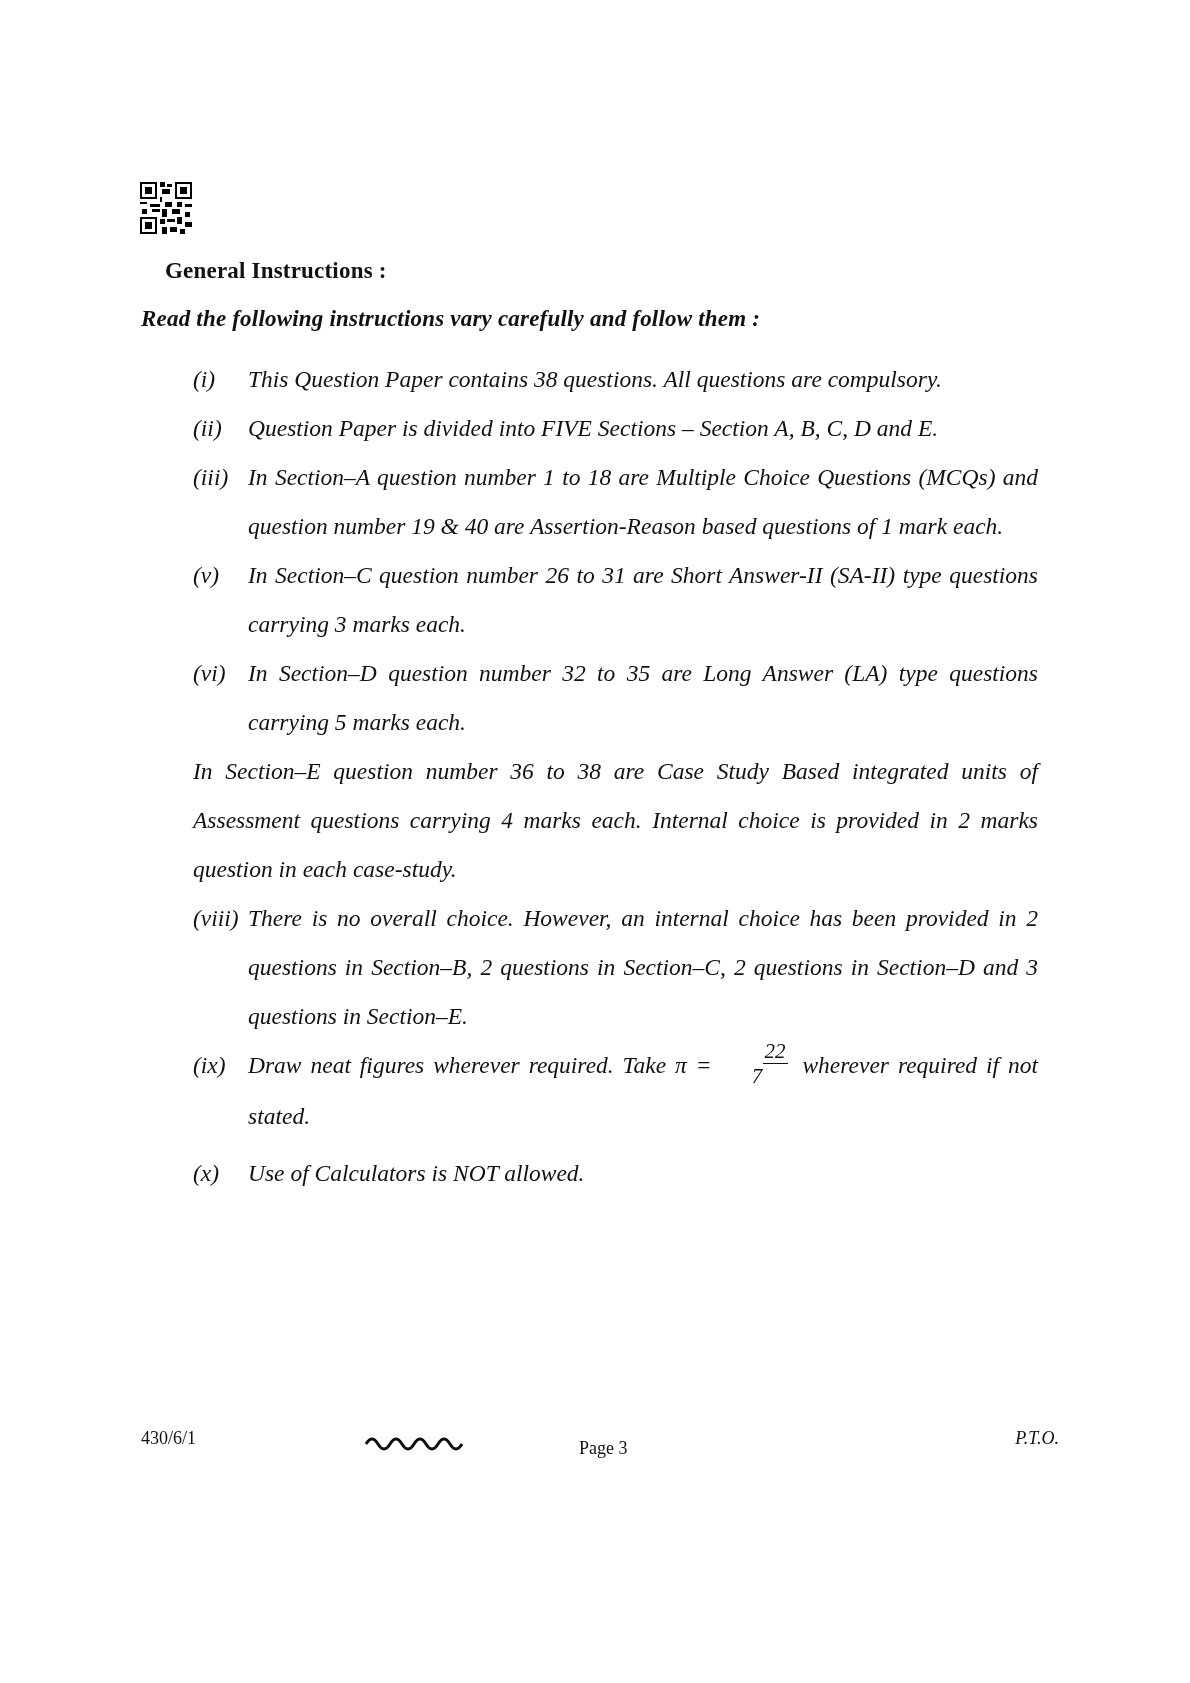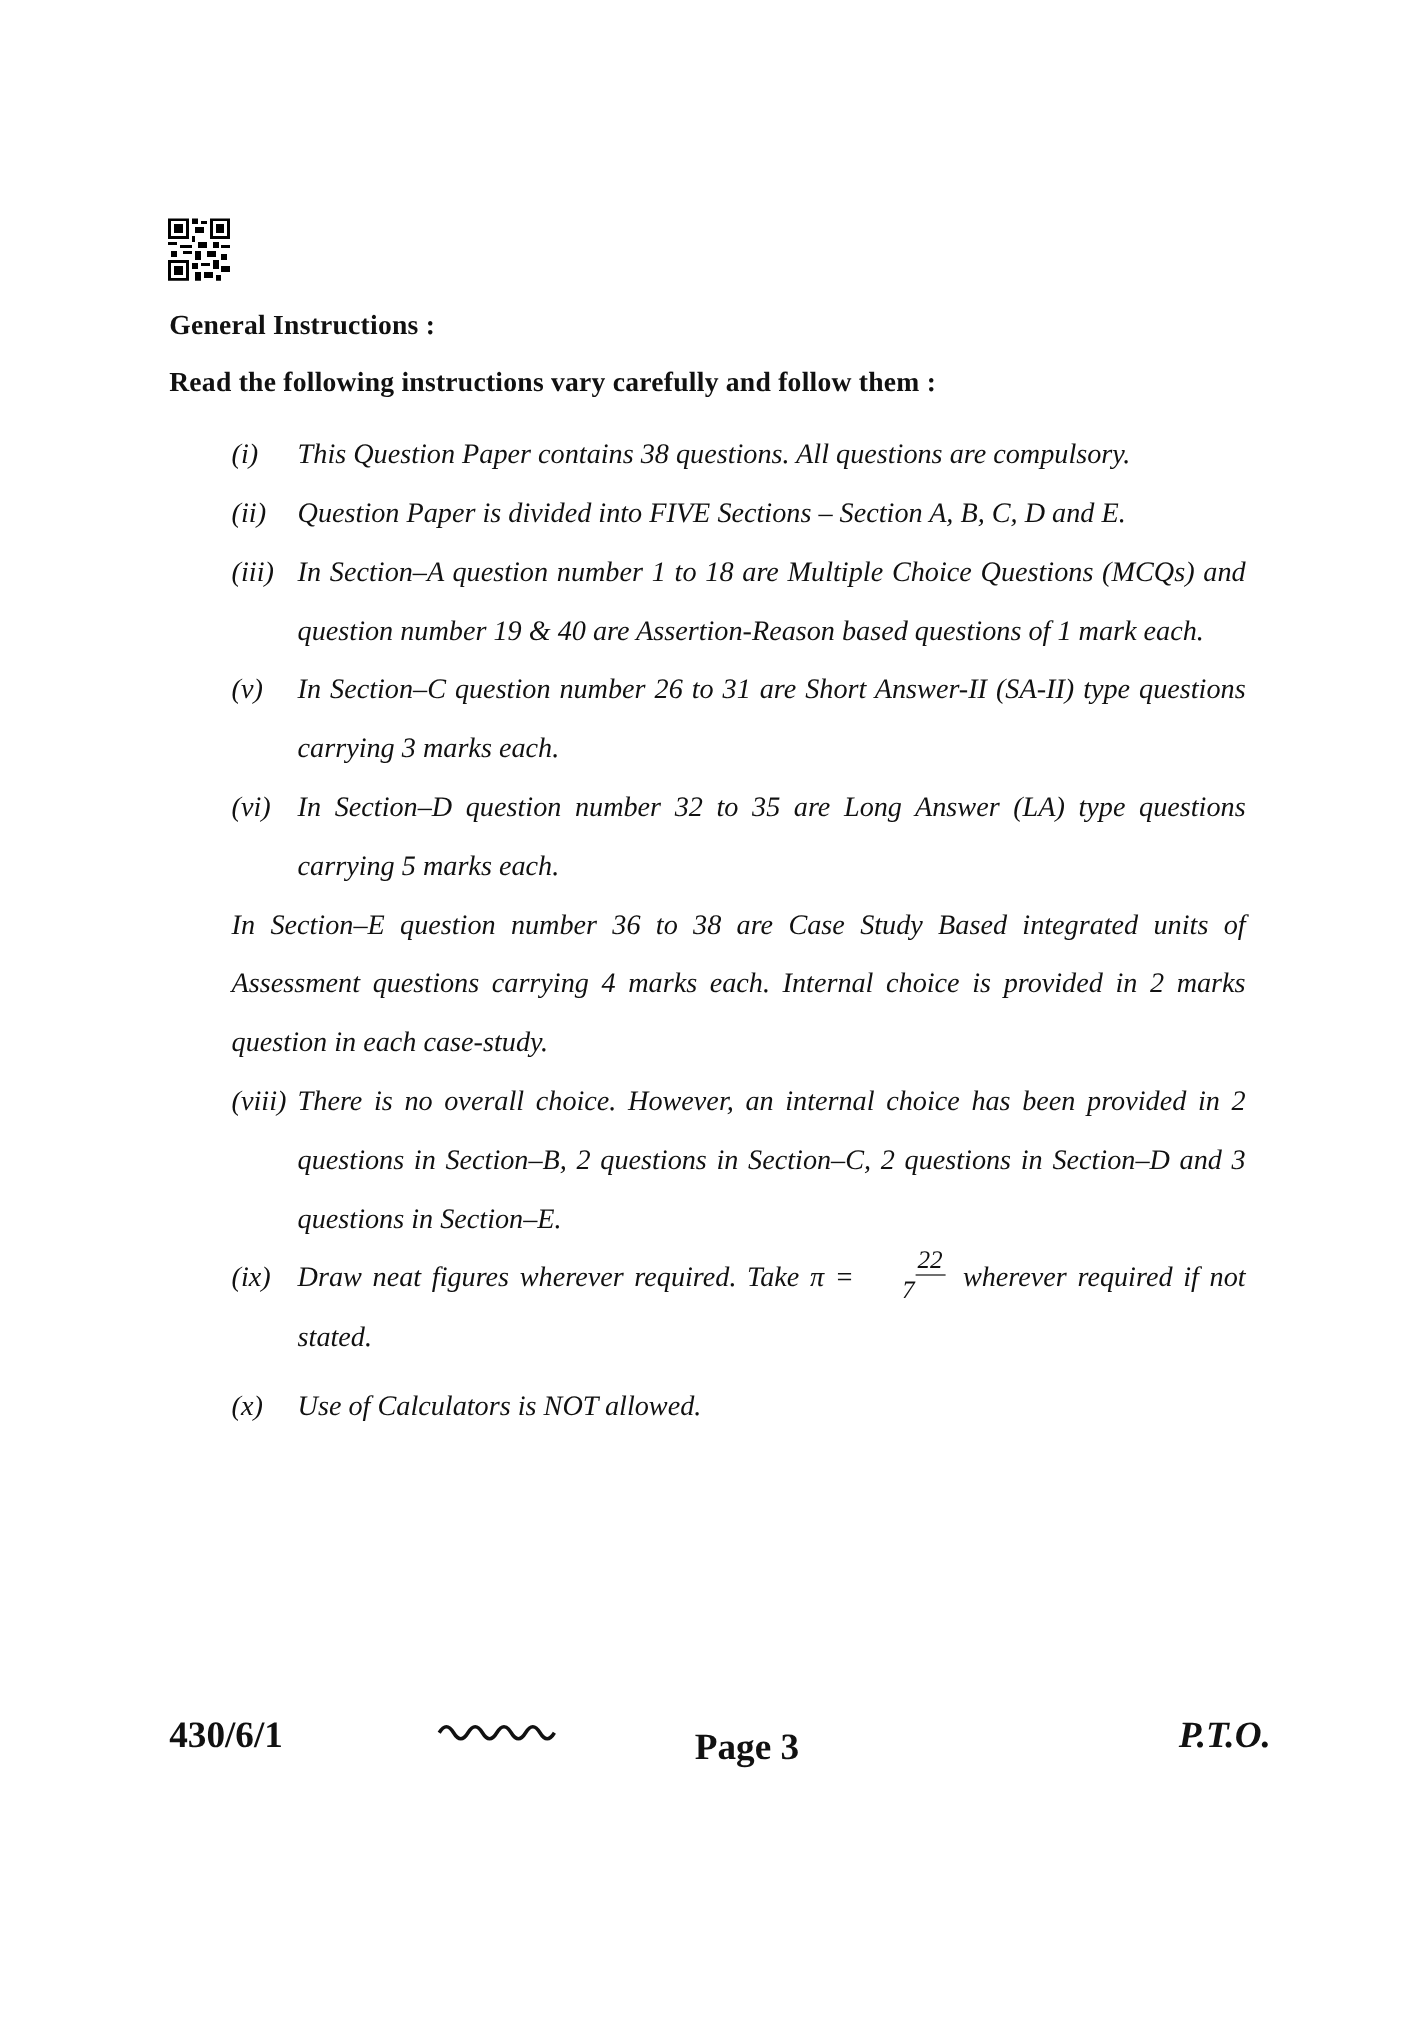"General Instructions :" .h1 { margin-left: none -> 24px }
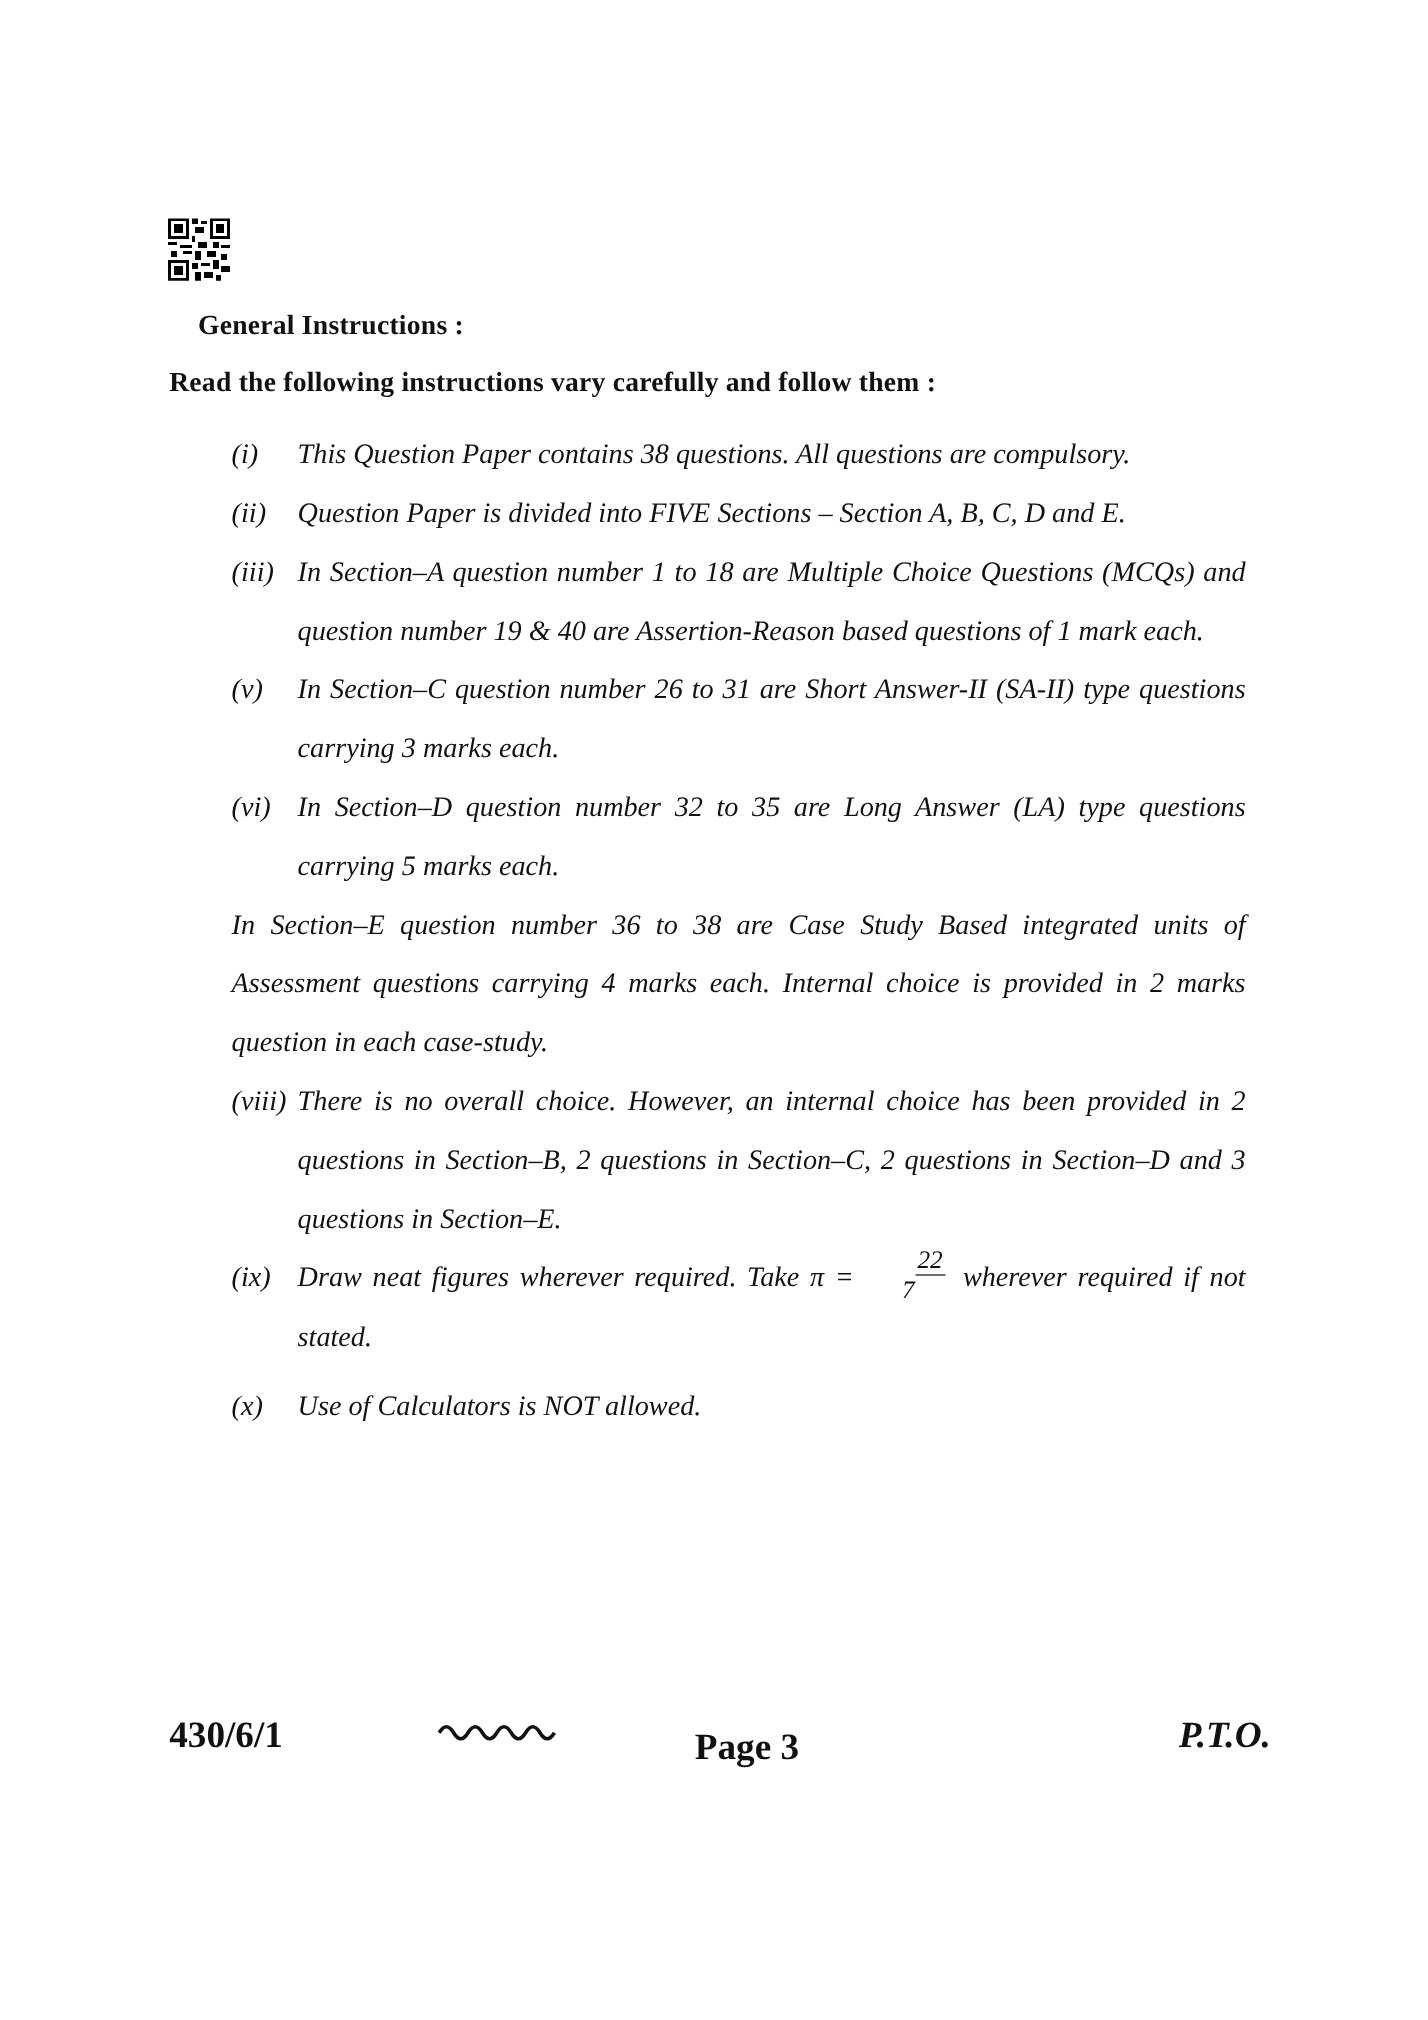"Read the following instructions vary" .h2 { font-style: none -> italic }
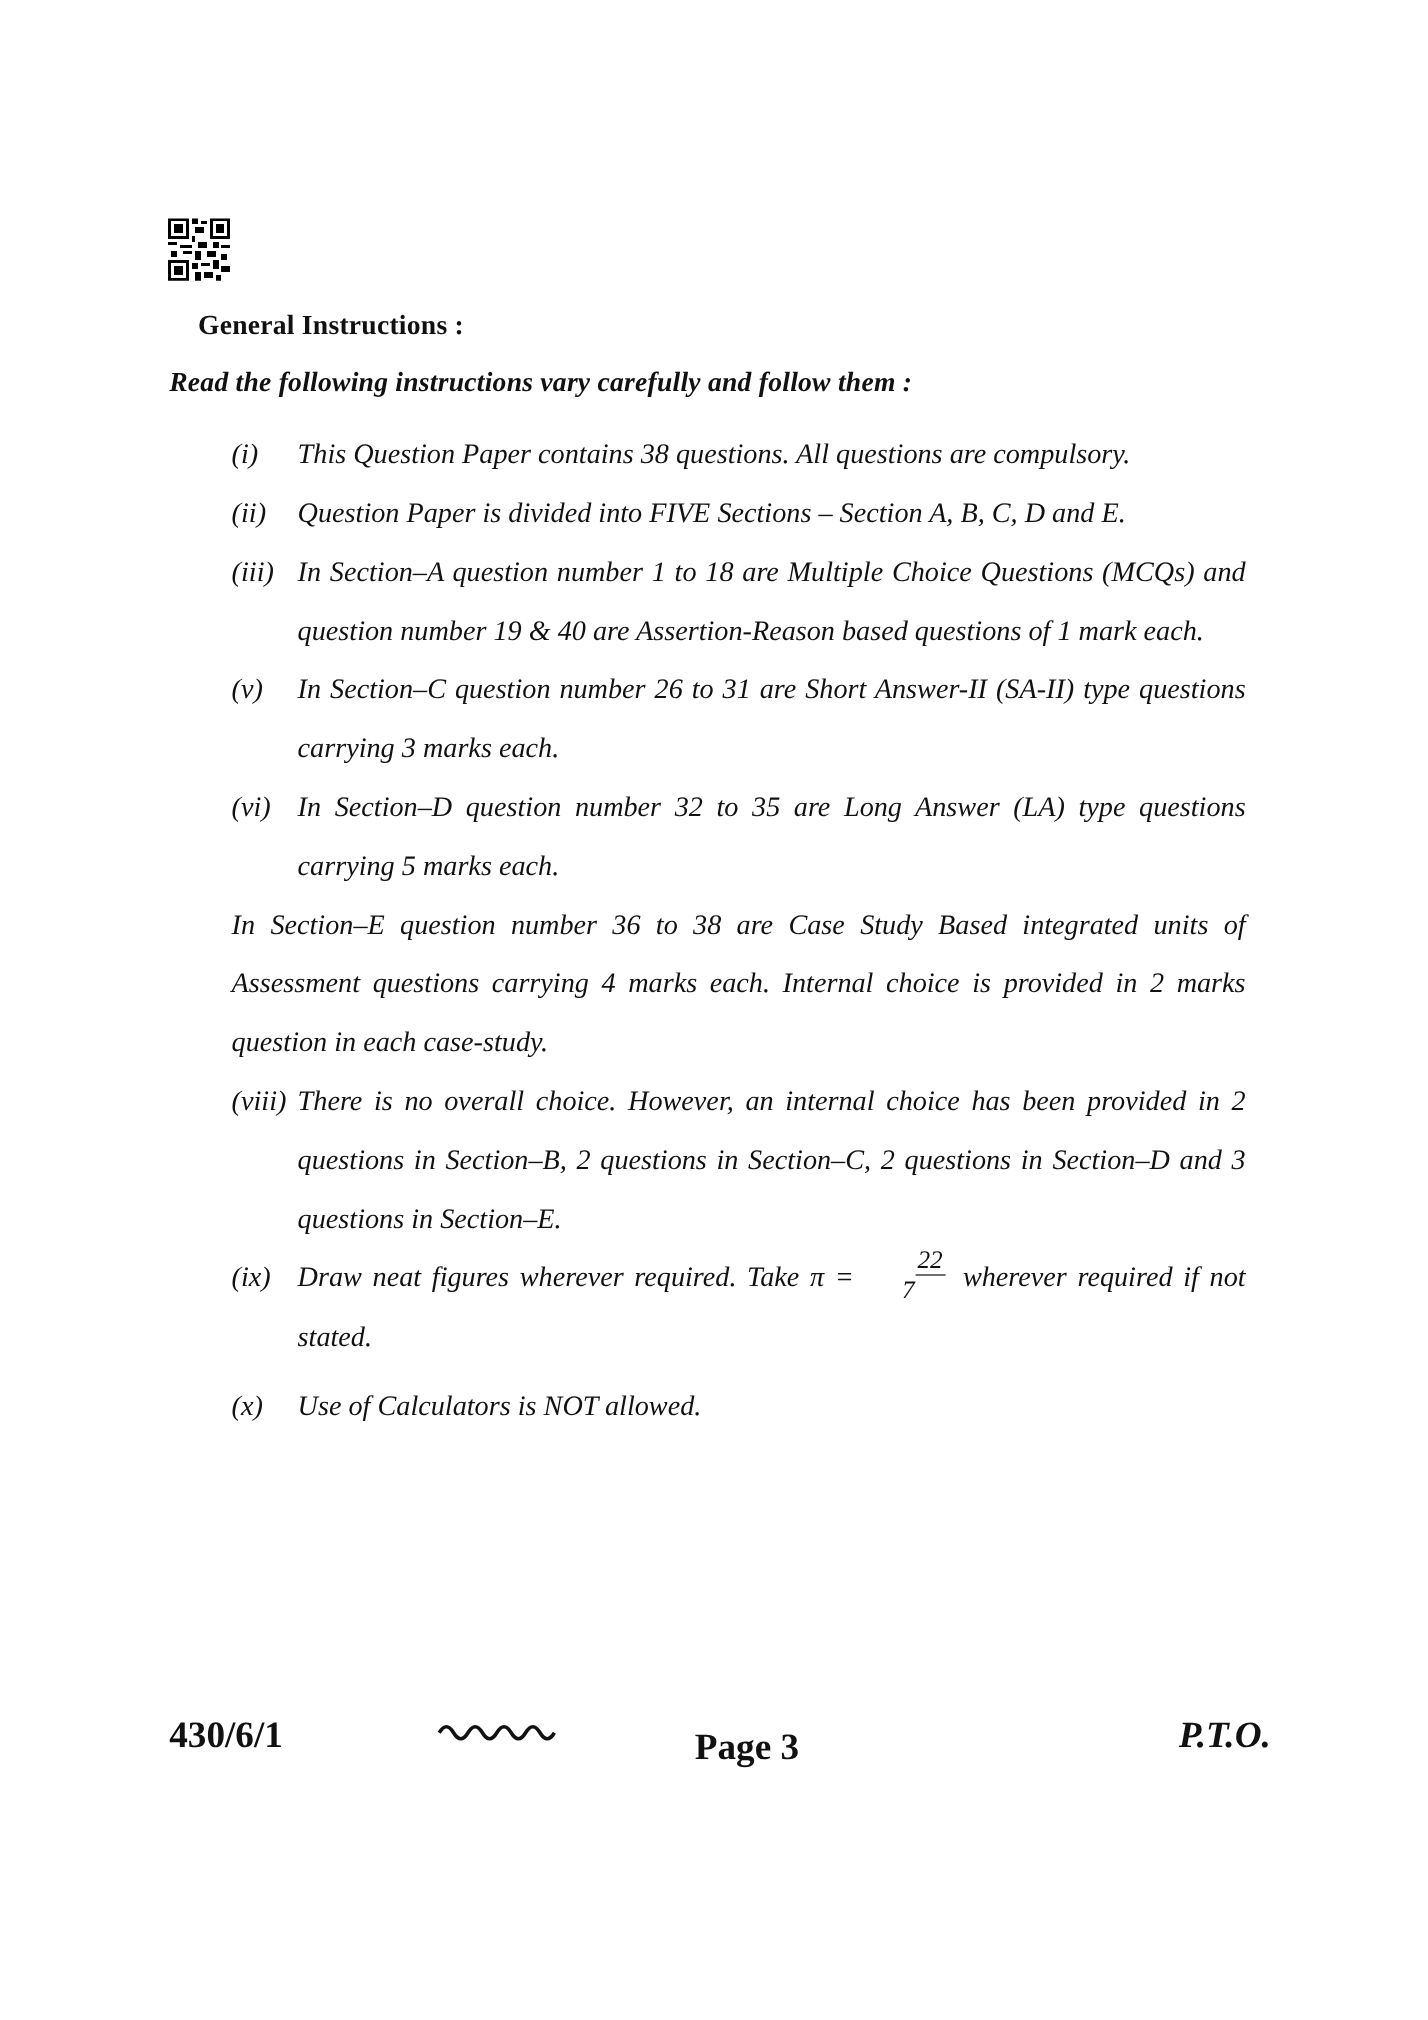"430/6/1" .footer { font-size: 31px -> 18px; font-weight: bold -> normal }
